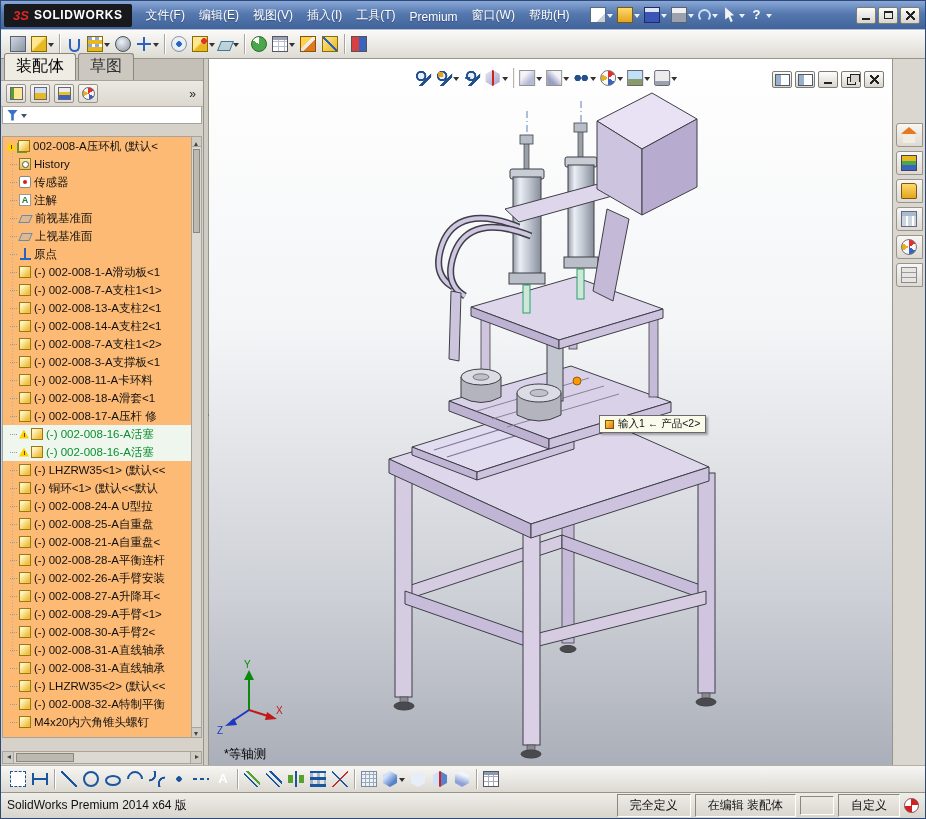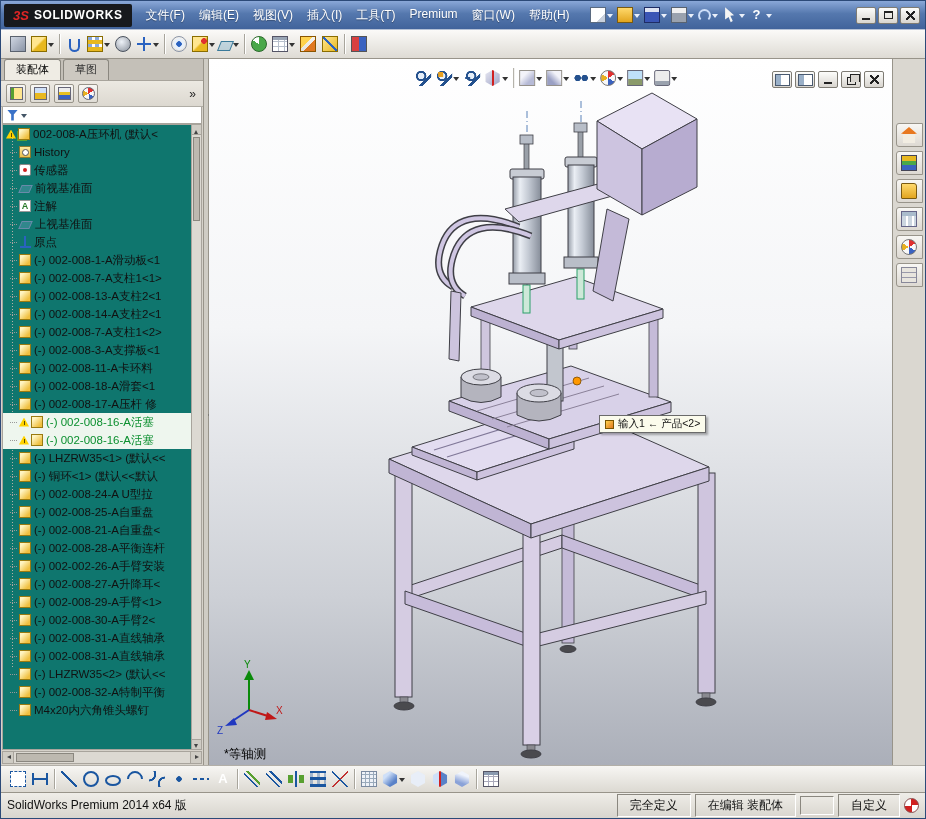"文件(F)" .menubar { align-items: flex-start -> flex-end }
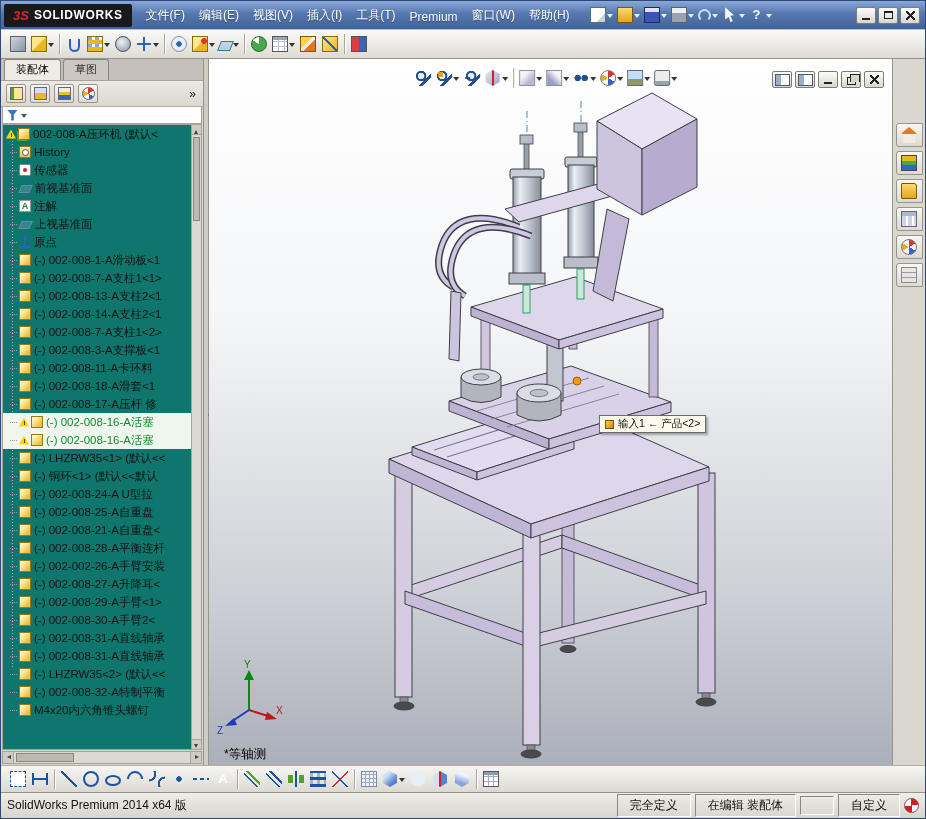"装配体" .cm-tab { font-size: 11px -> 16px }
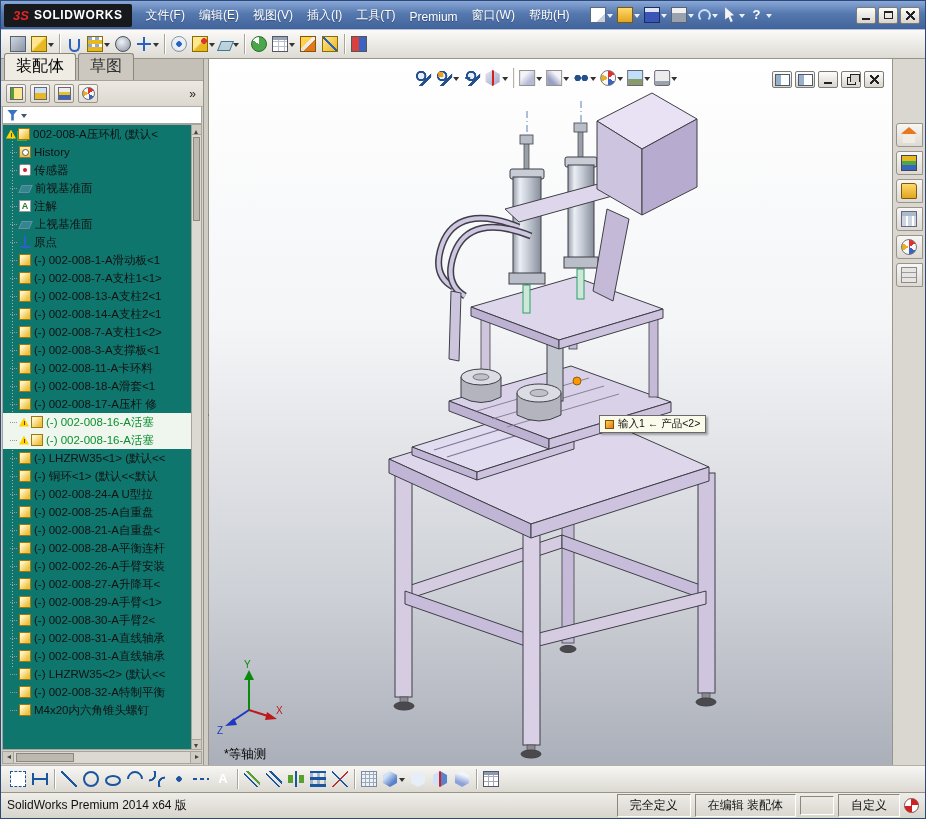"002-008-A压环机 (默认<" .tree-wrap { background: #0f766e -> #fdba74; margin: 0 1px -> 12px 1px }
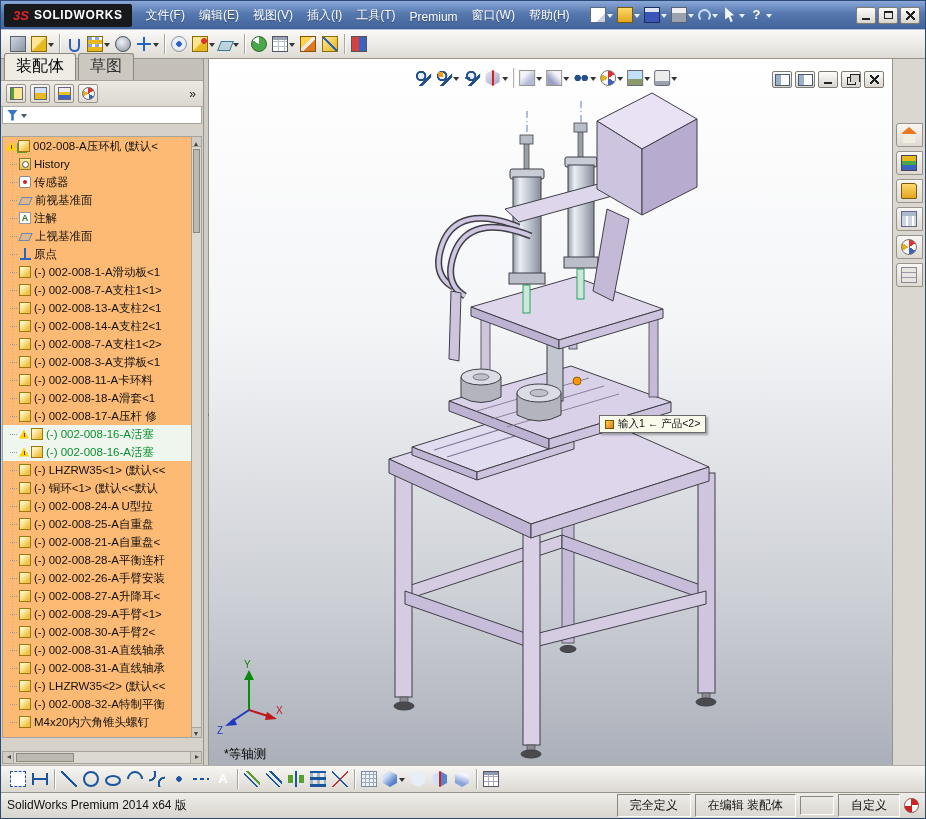"前视基准面" div.trow { order: before "注解" -> after "注解" }
